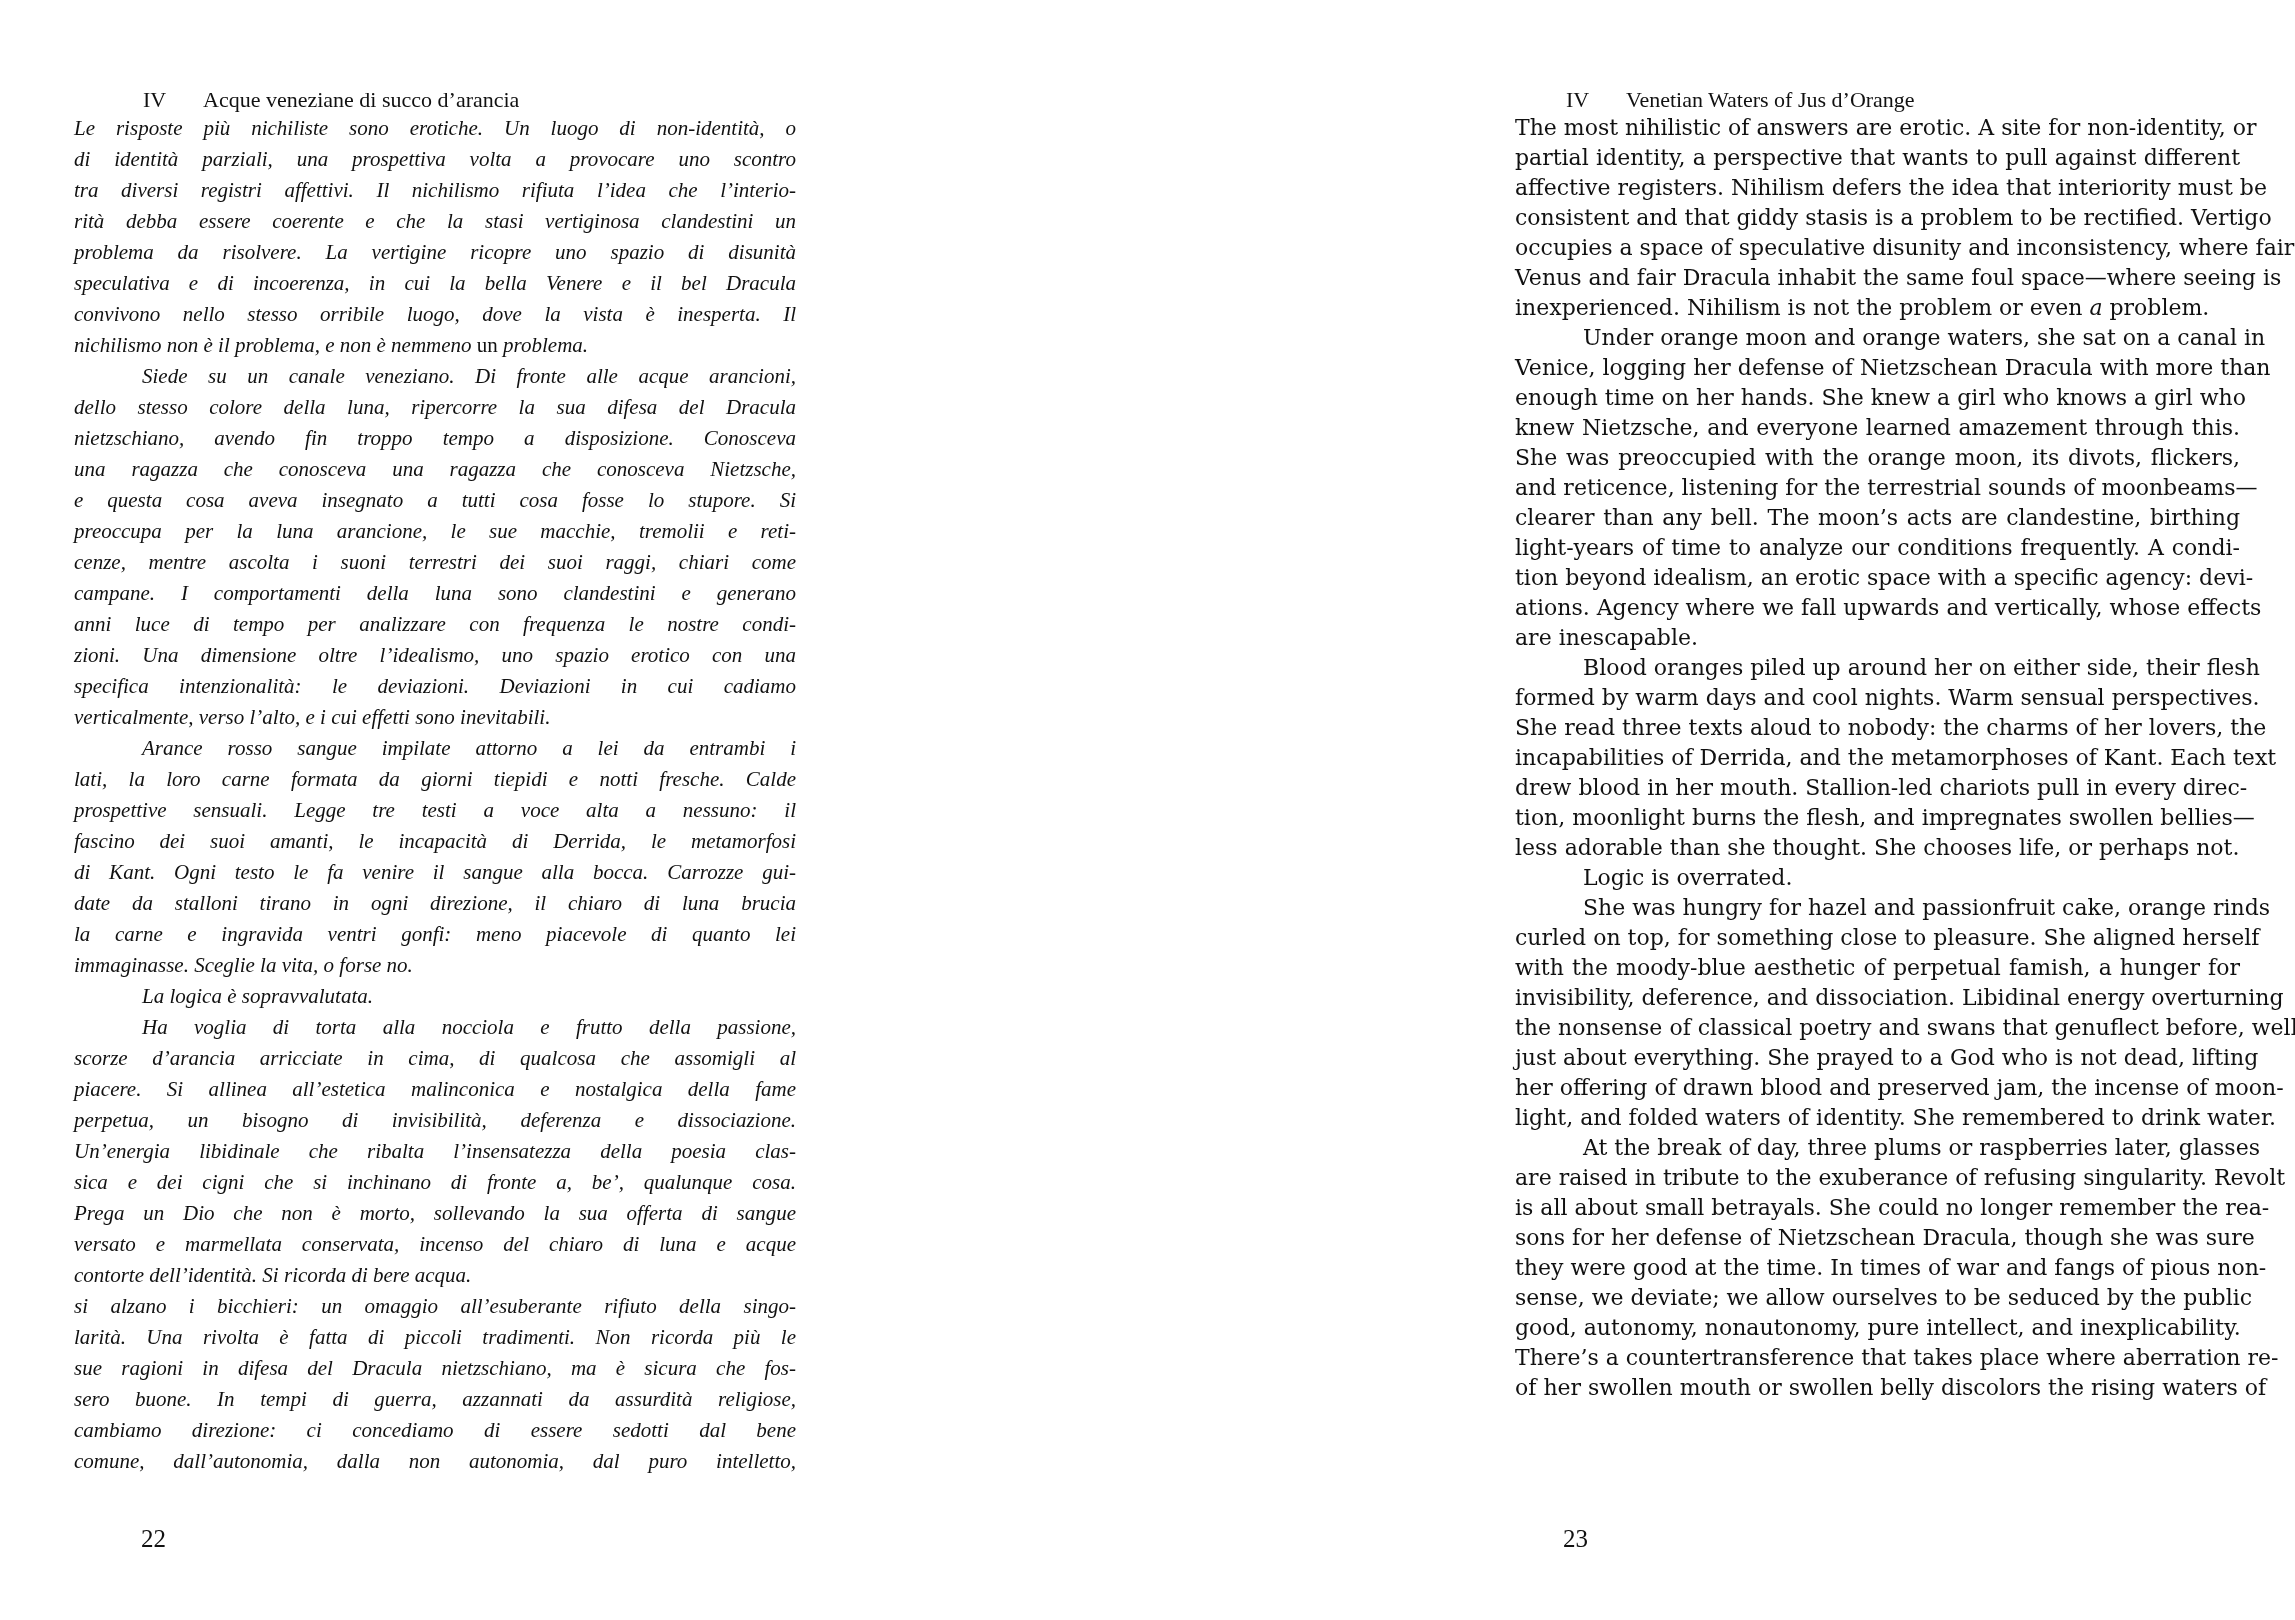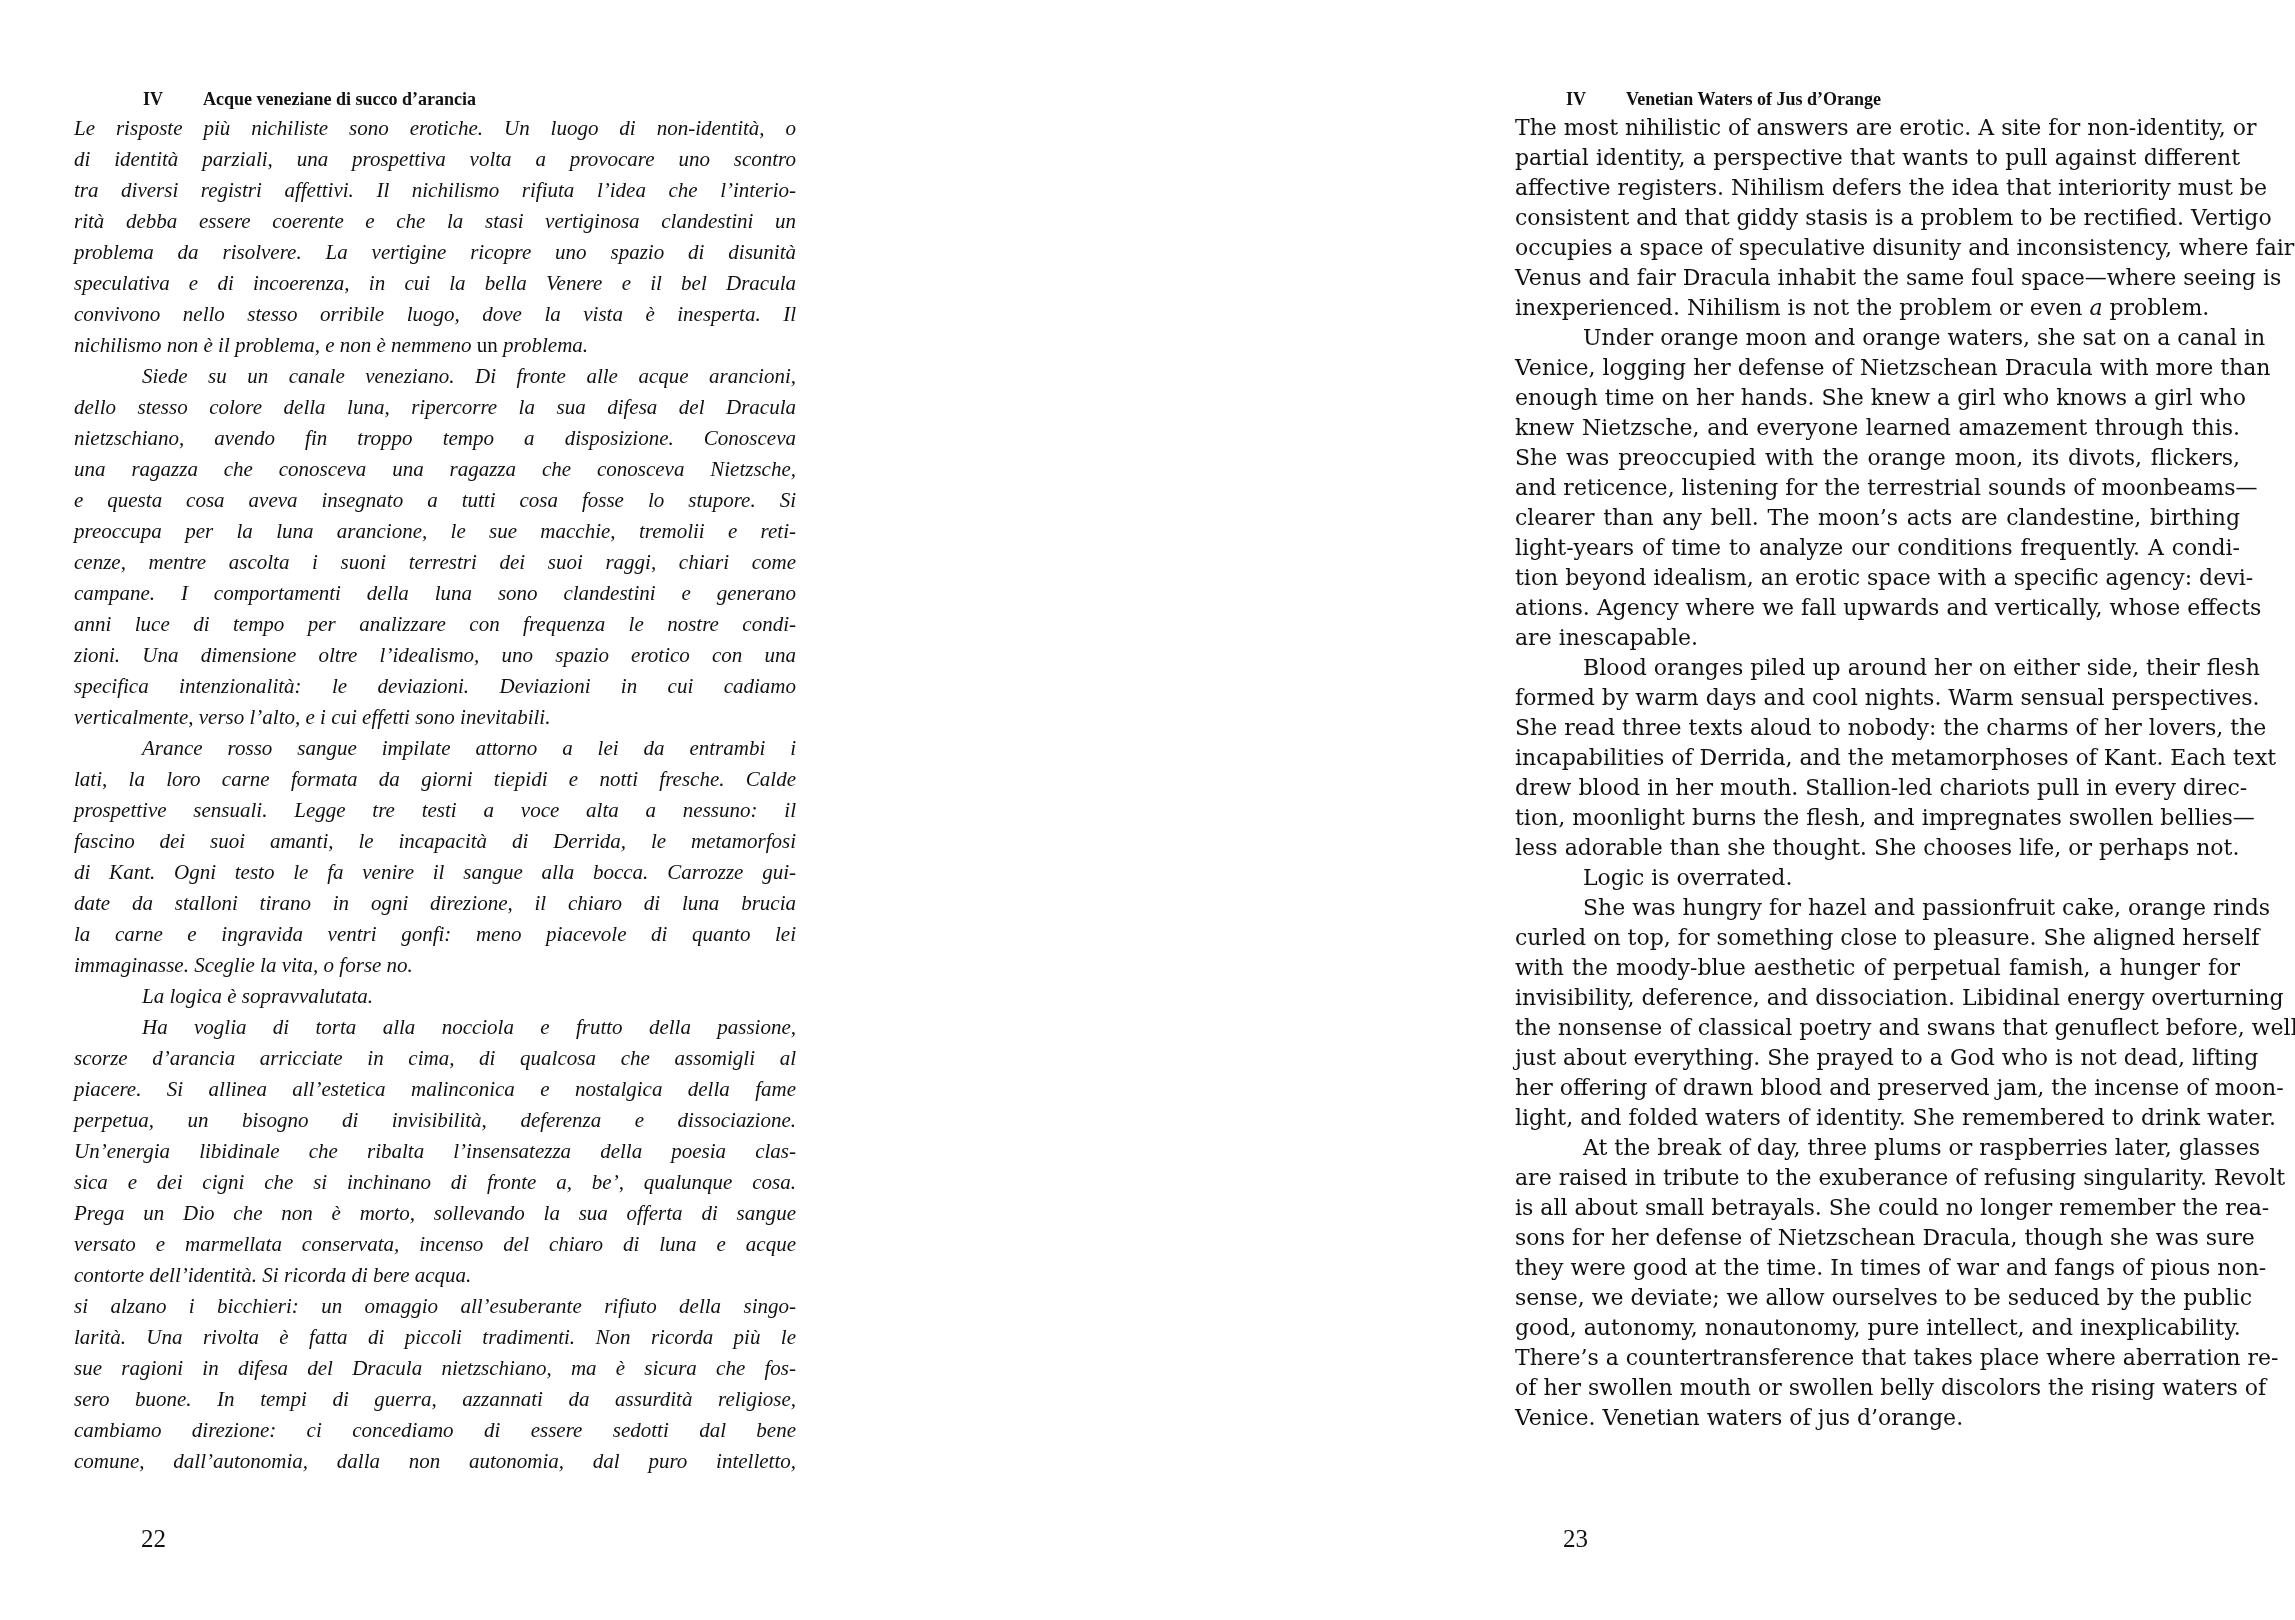"IV Acque veneziane di succo" .heading { font-size: 18px -> 22px; font-weight: bold -> normal }
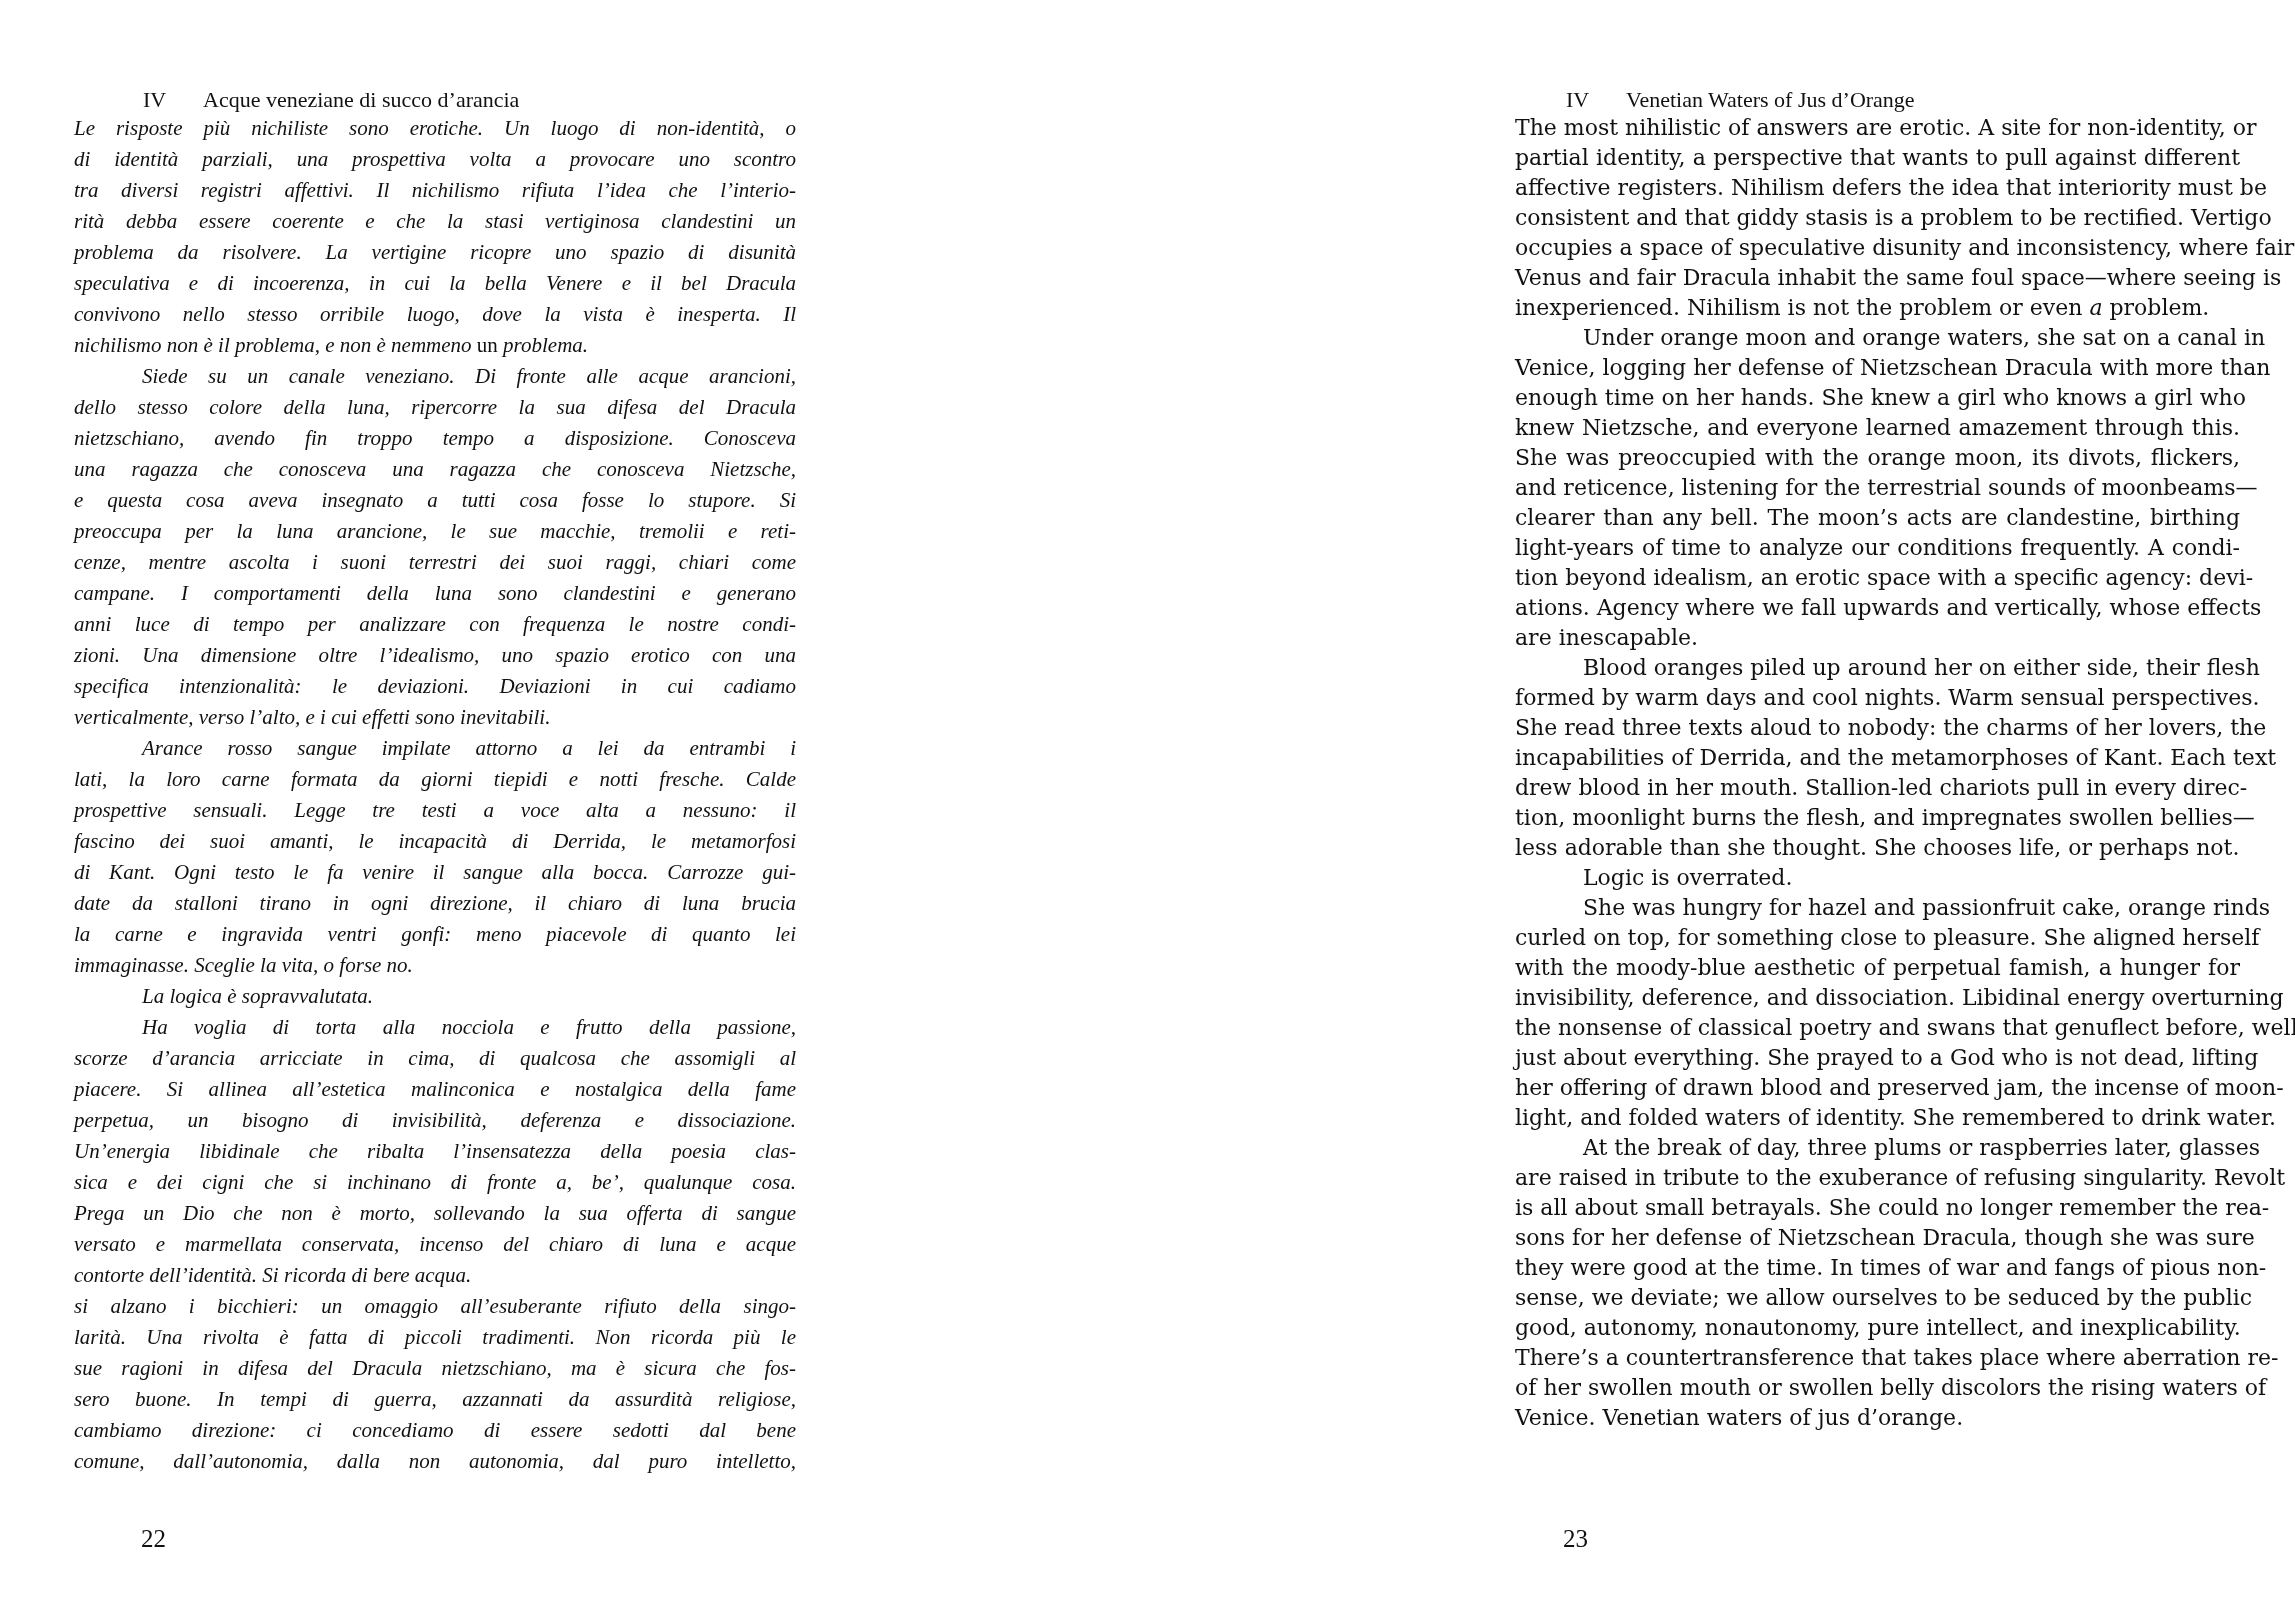"Venice. Venetian waters of jus" div.line { html: <div>Venice. Venetian waters of jus d’orange.</div> -> none }
